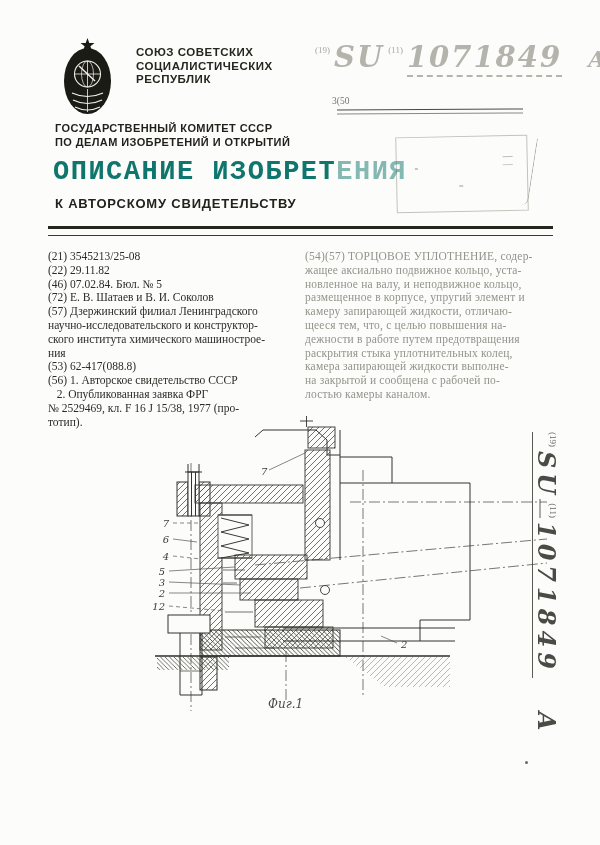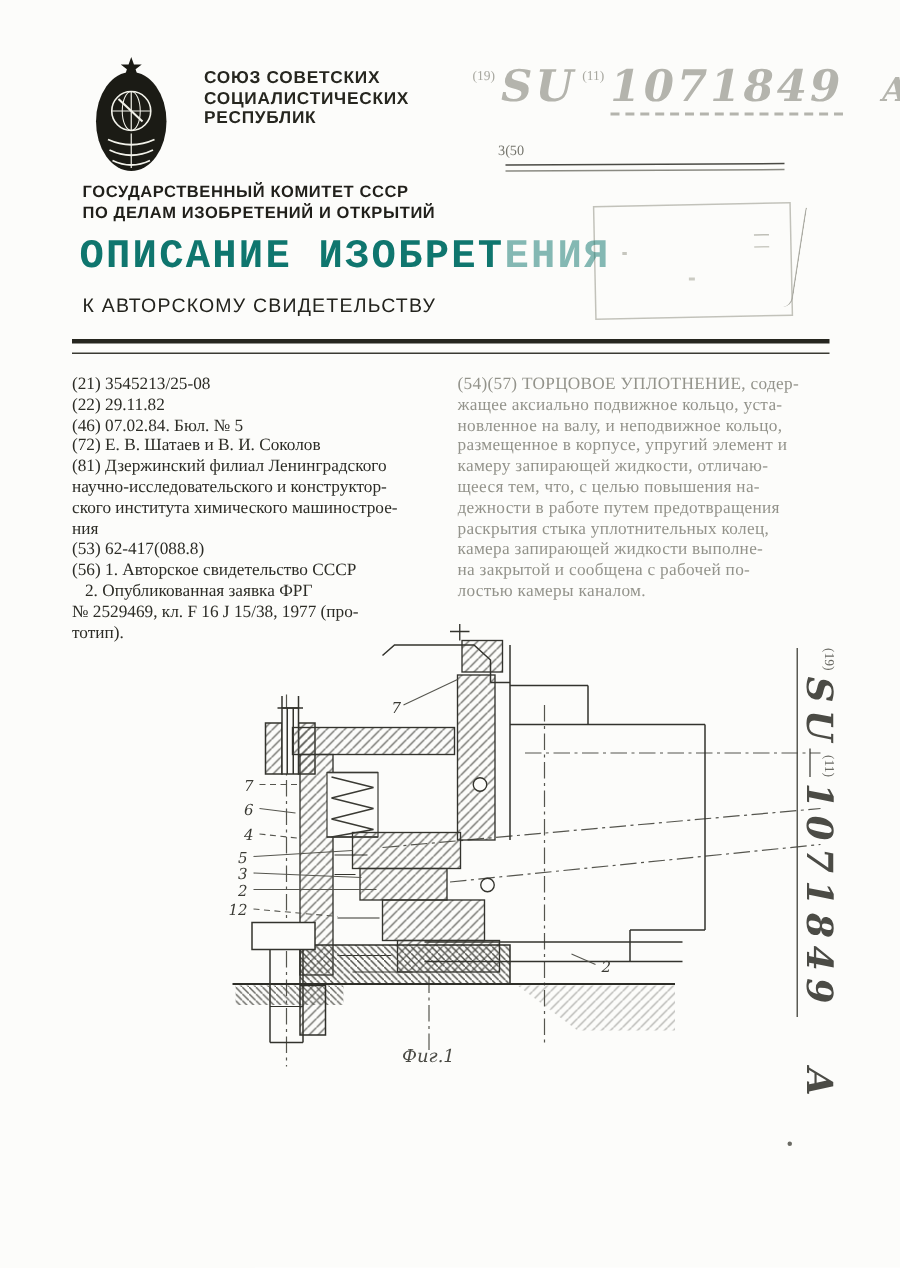"К АВТОРСКОМУ СВИДЕТЕЛЬСТВУ" .subtitle { font-weight: 400 -> 700 }
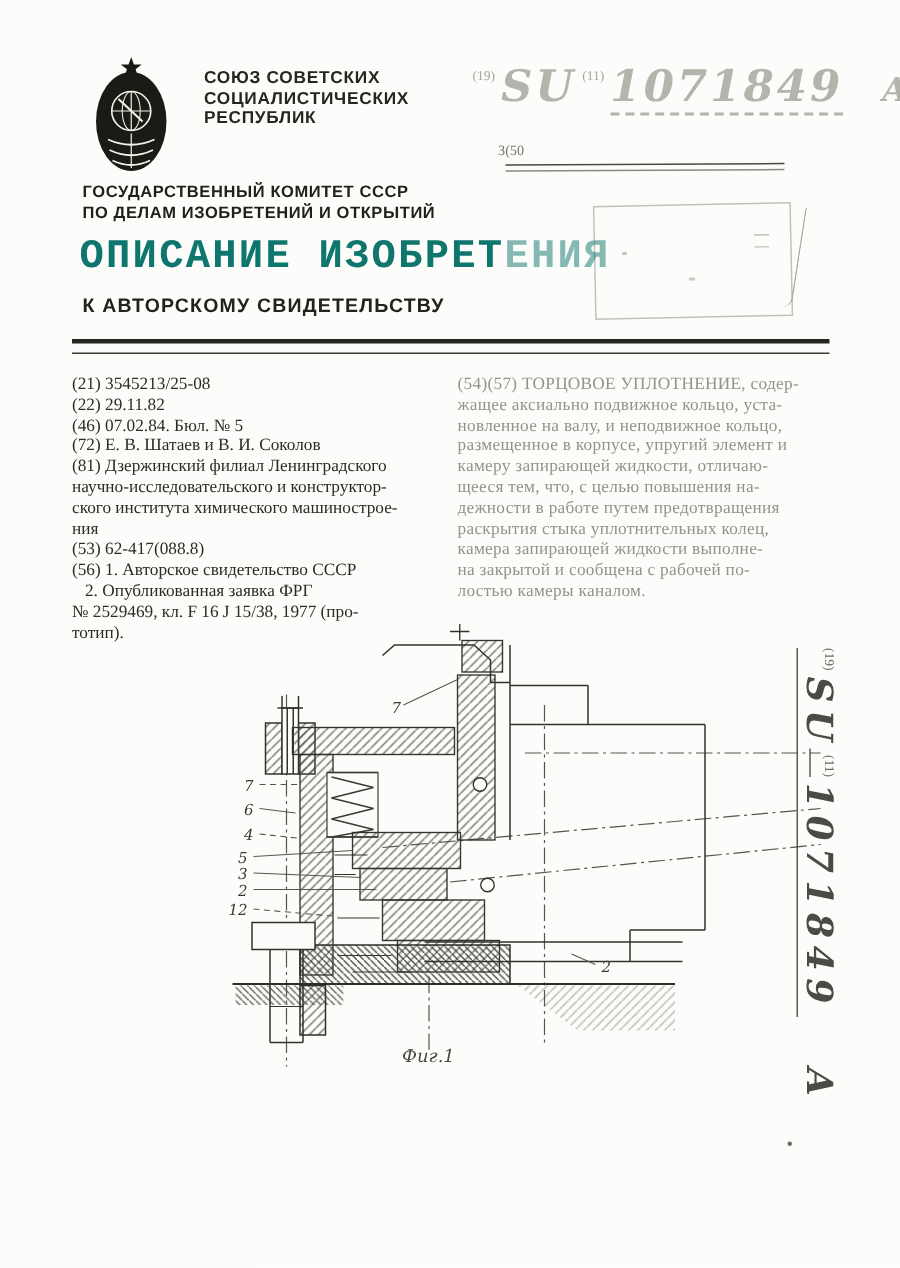"(81) Дзержинский филиал Ленинградского" div.b-line { text: 81 -> 57 }
